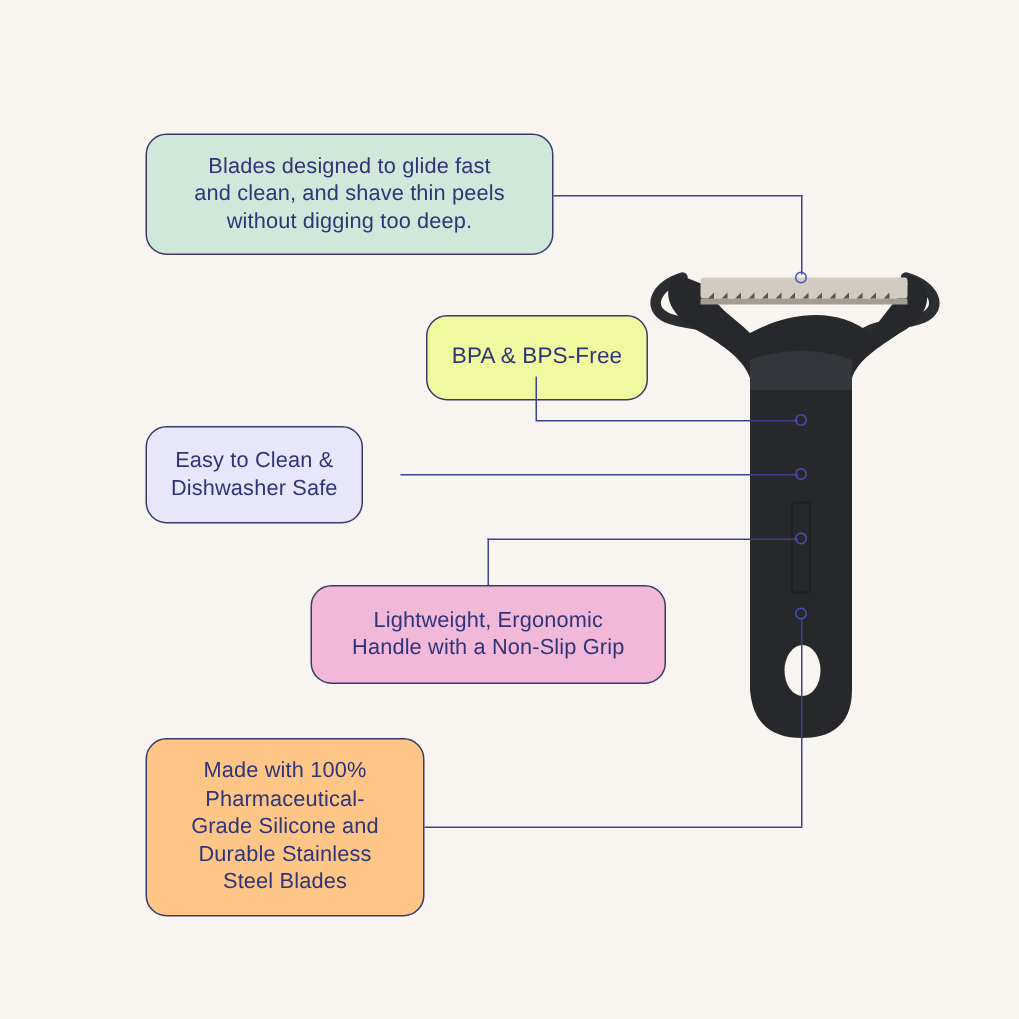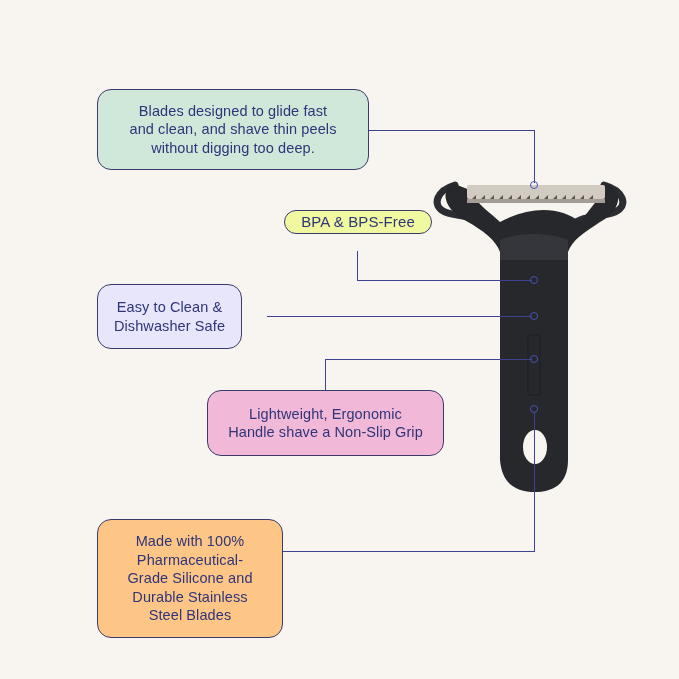"BPA & BPS-Free" div.callout { height: 24px -> 57px }
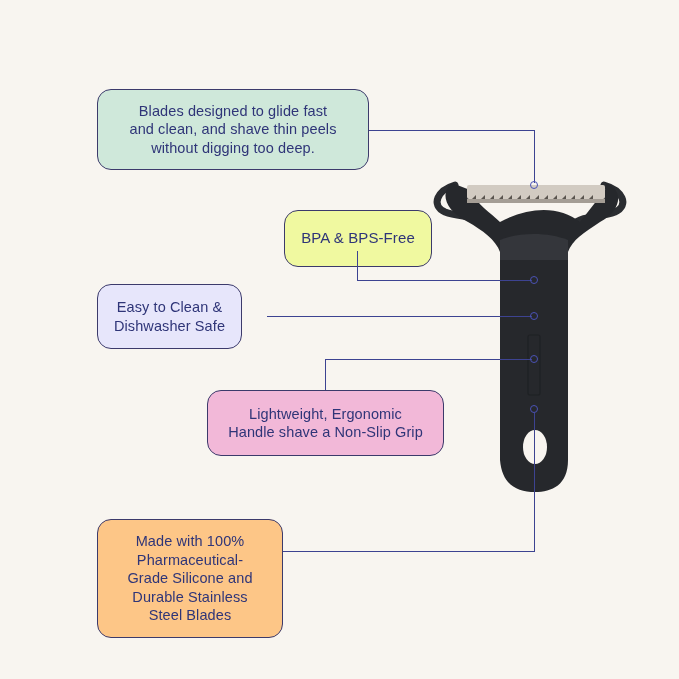"Lightweight, Ergonomic" div.callout { text: shave -> with }
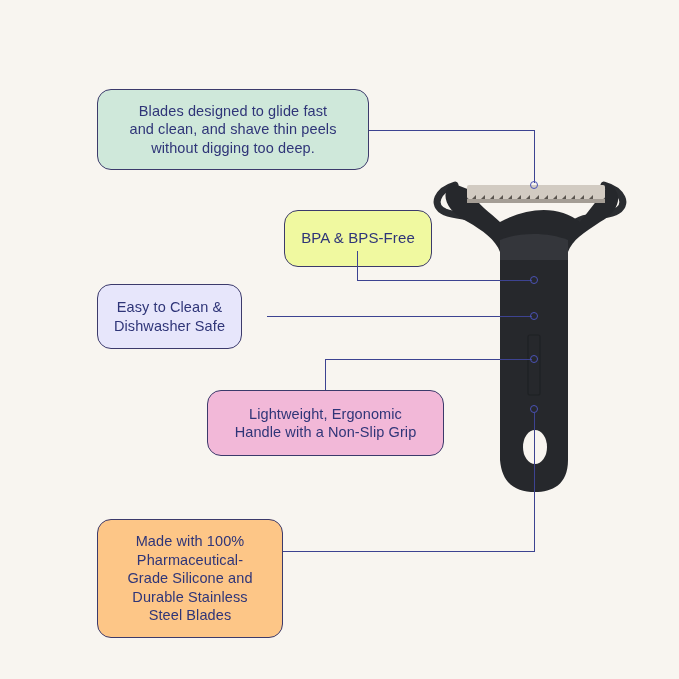"Made with 100%" div.callout { top: 519px -> 492px }
